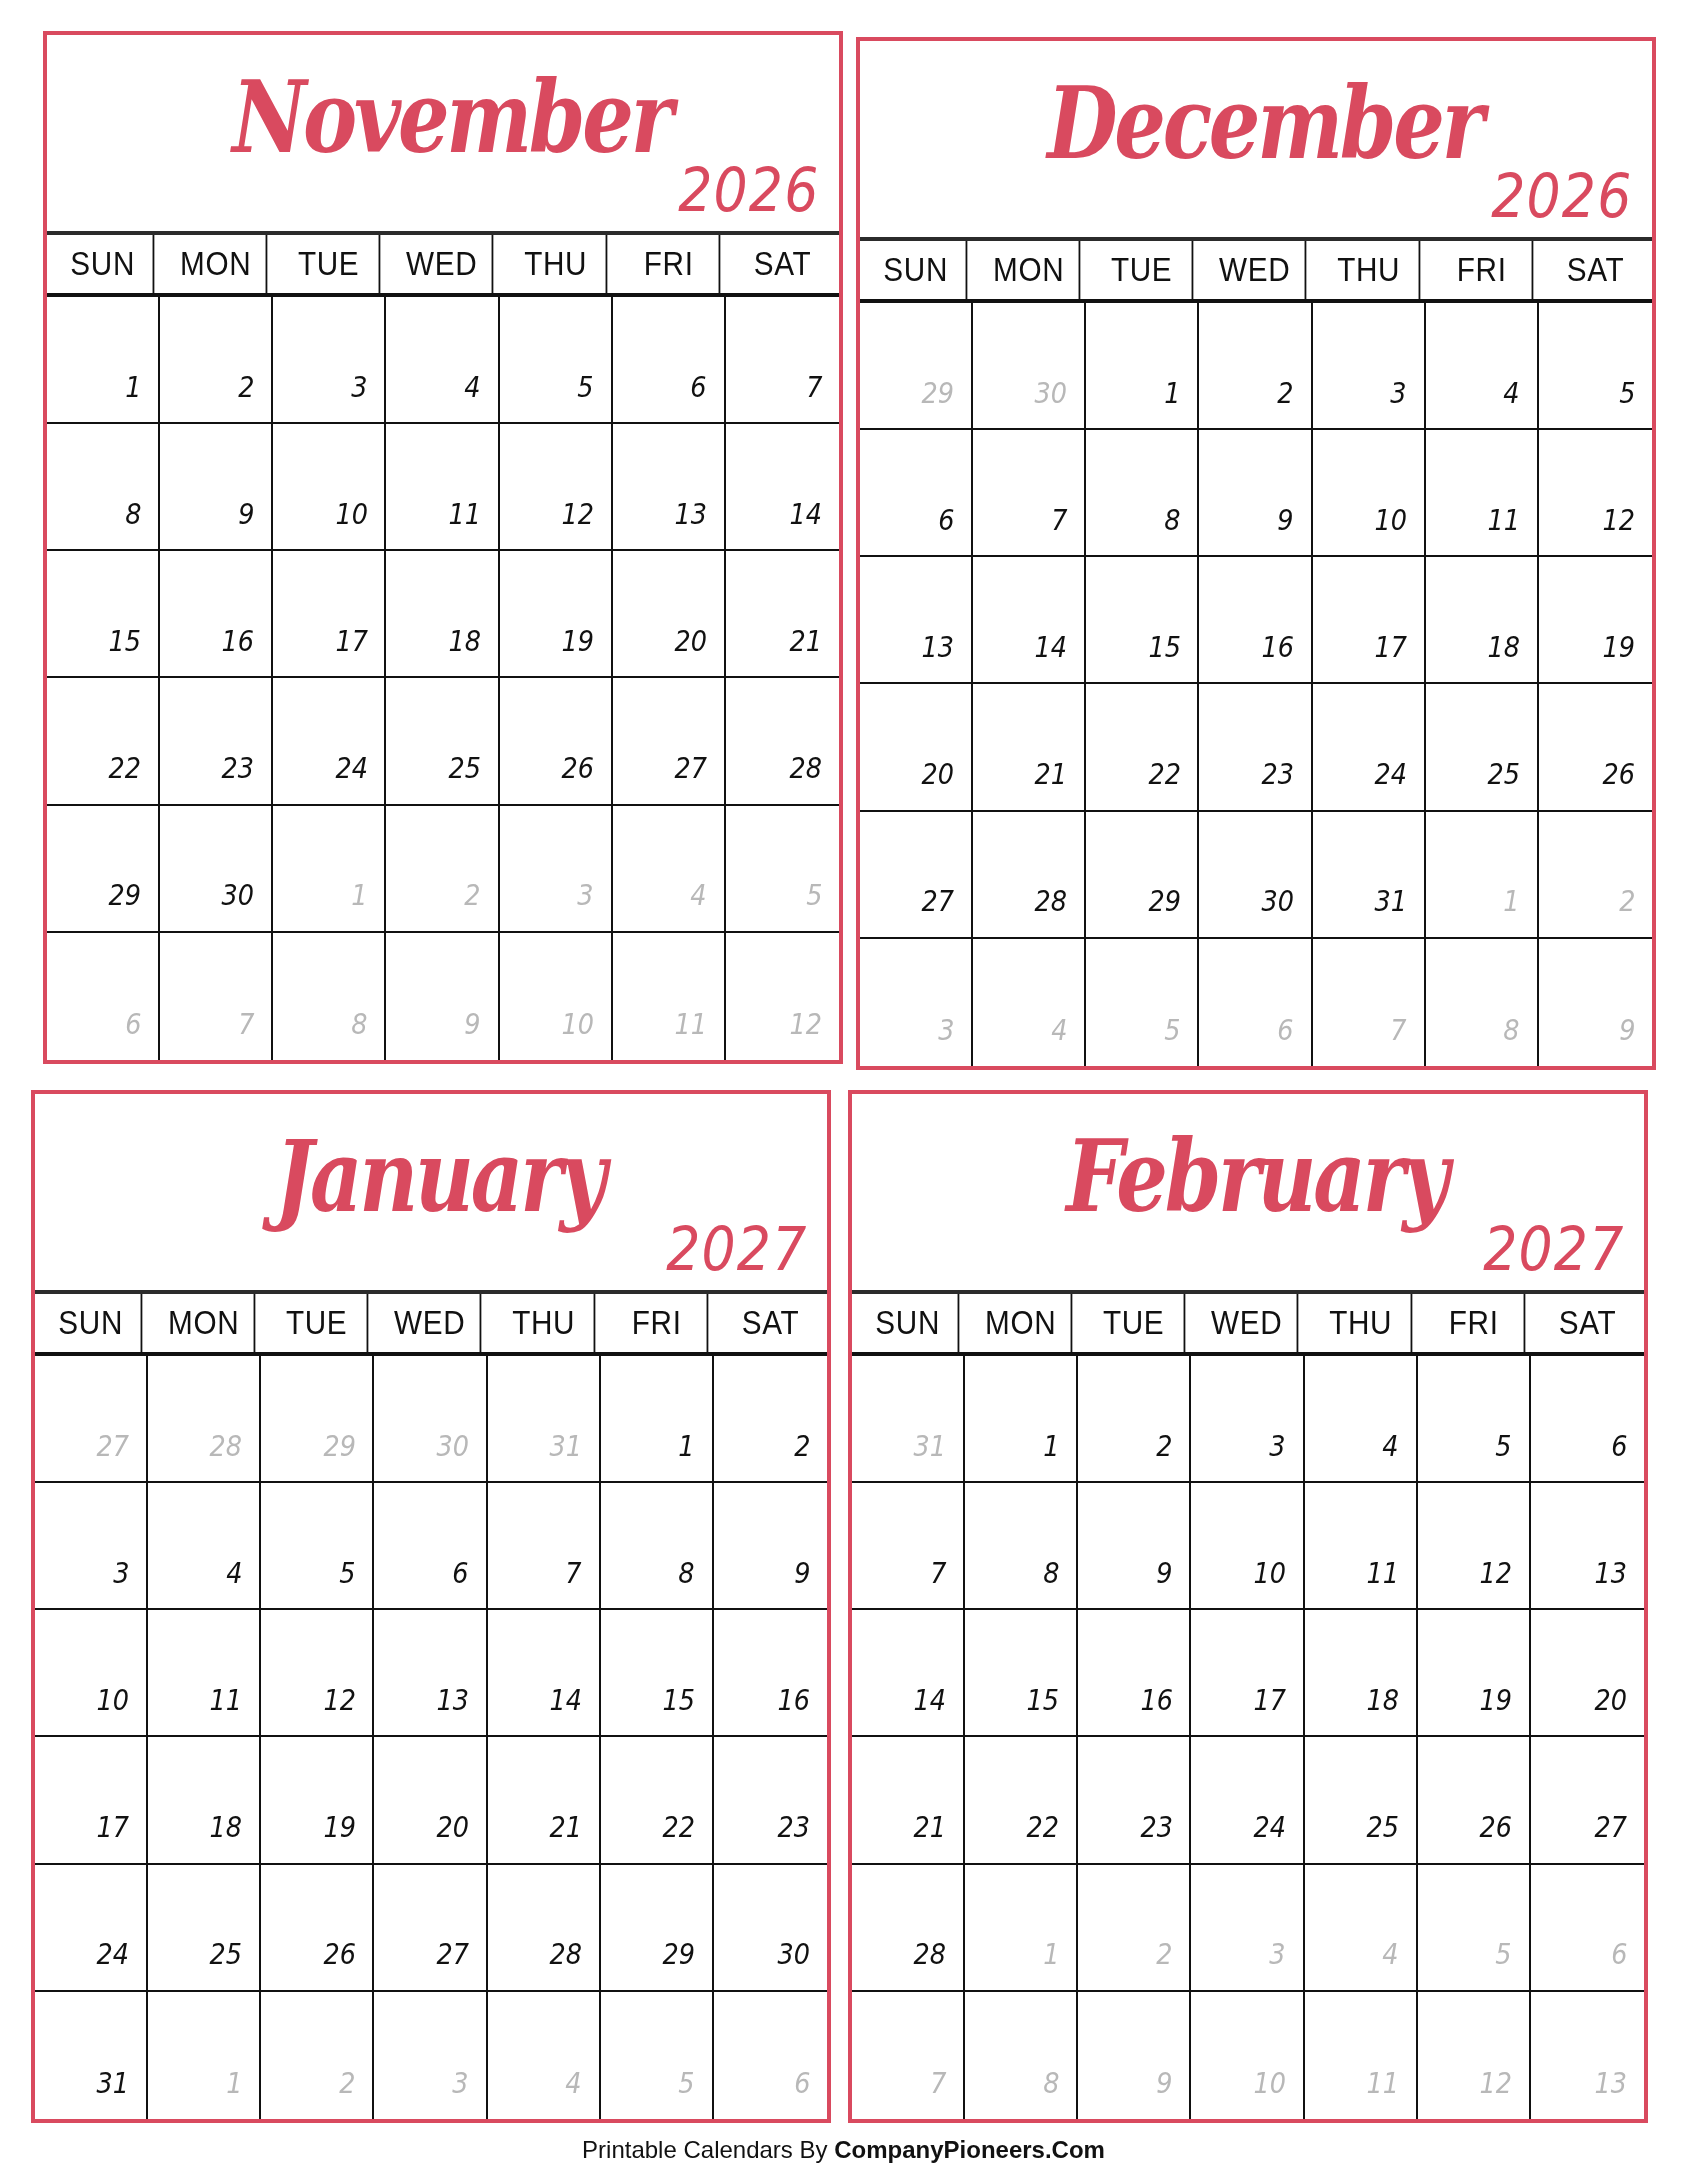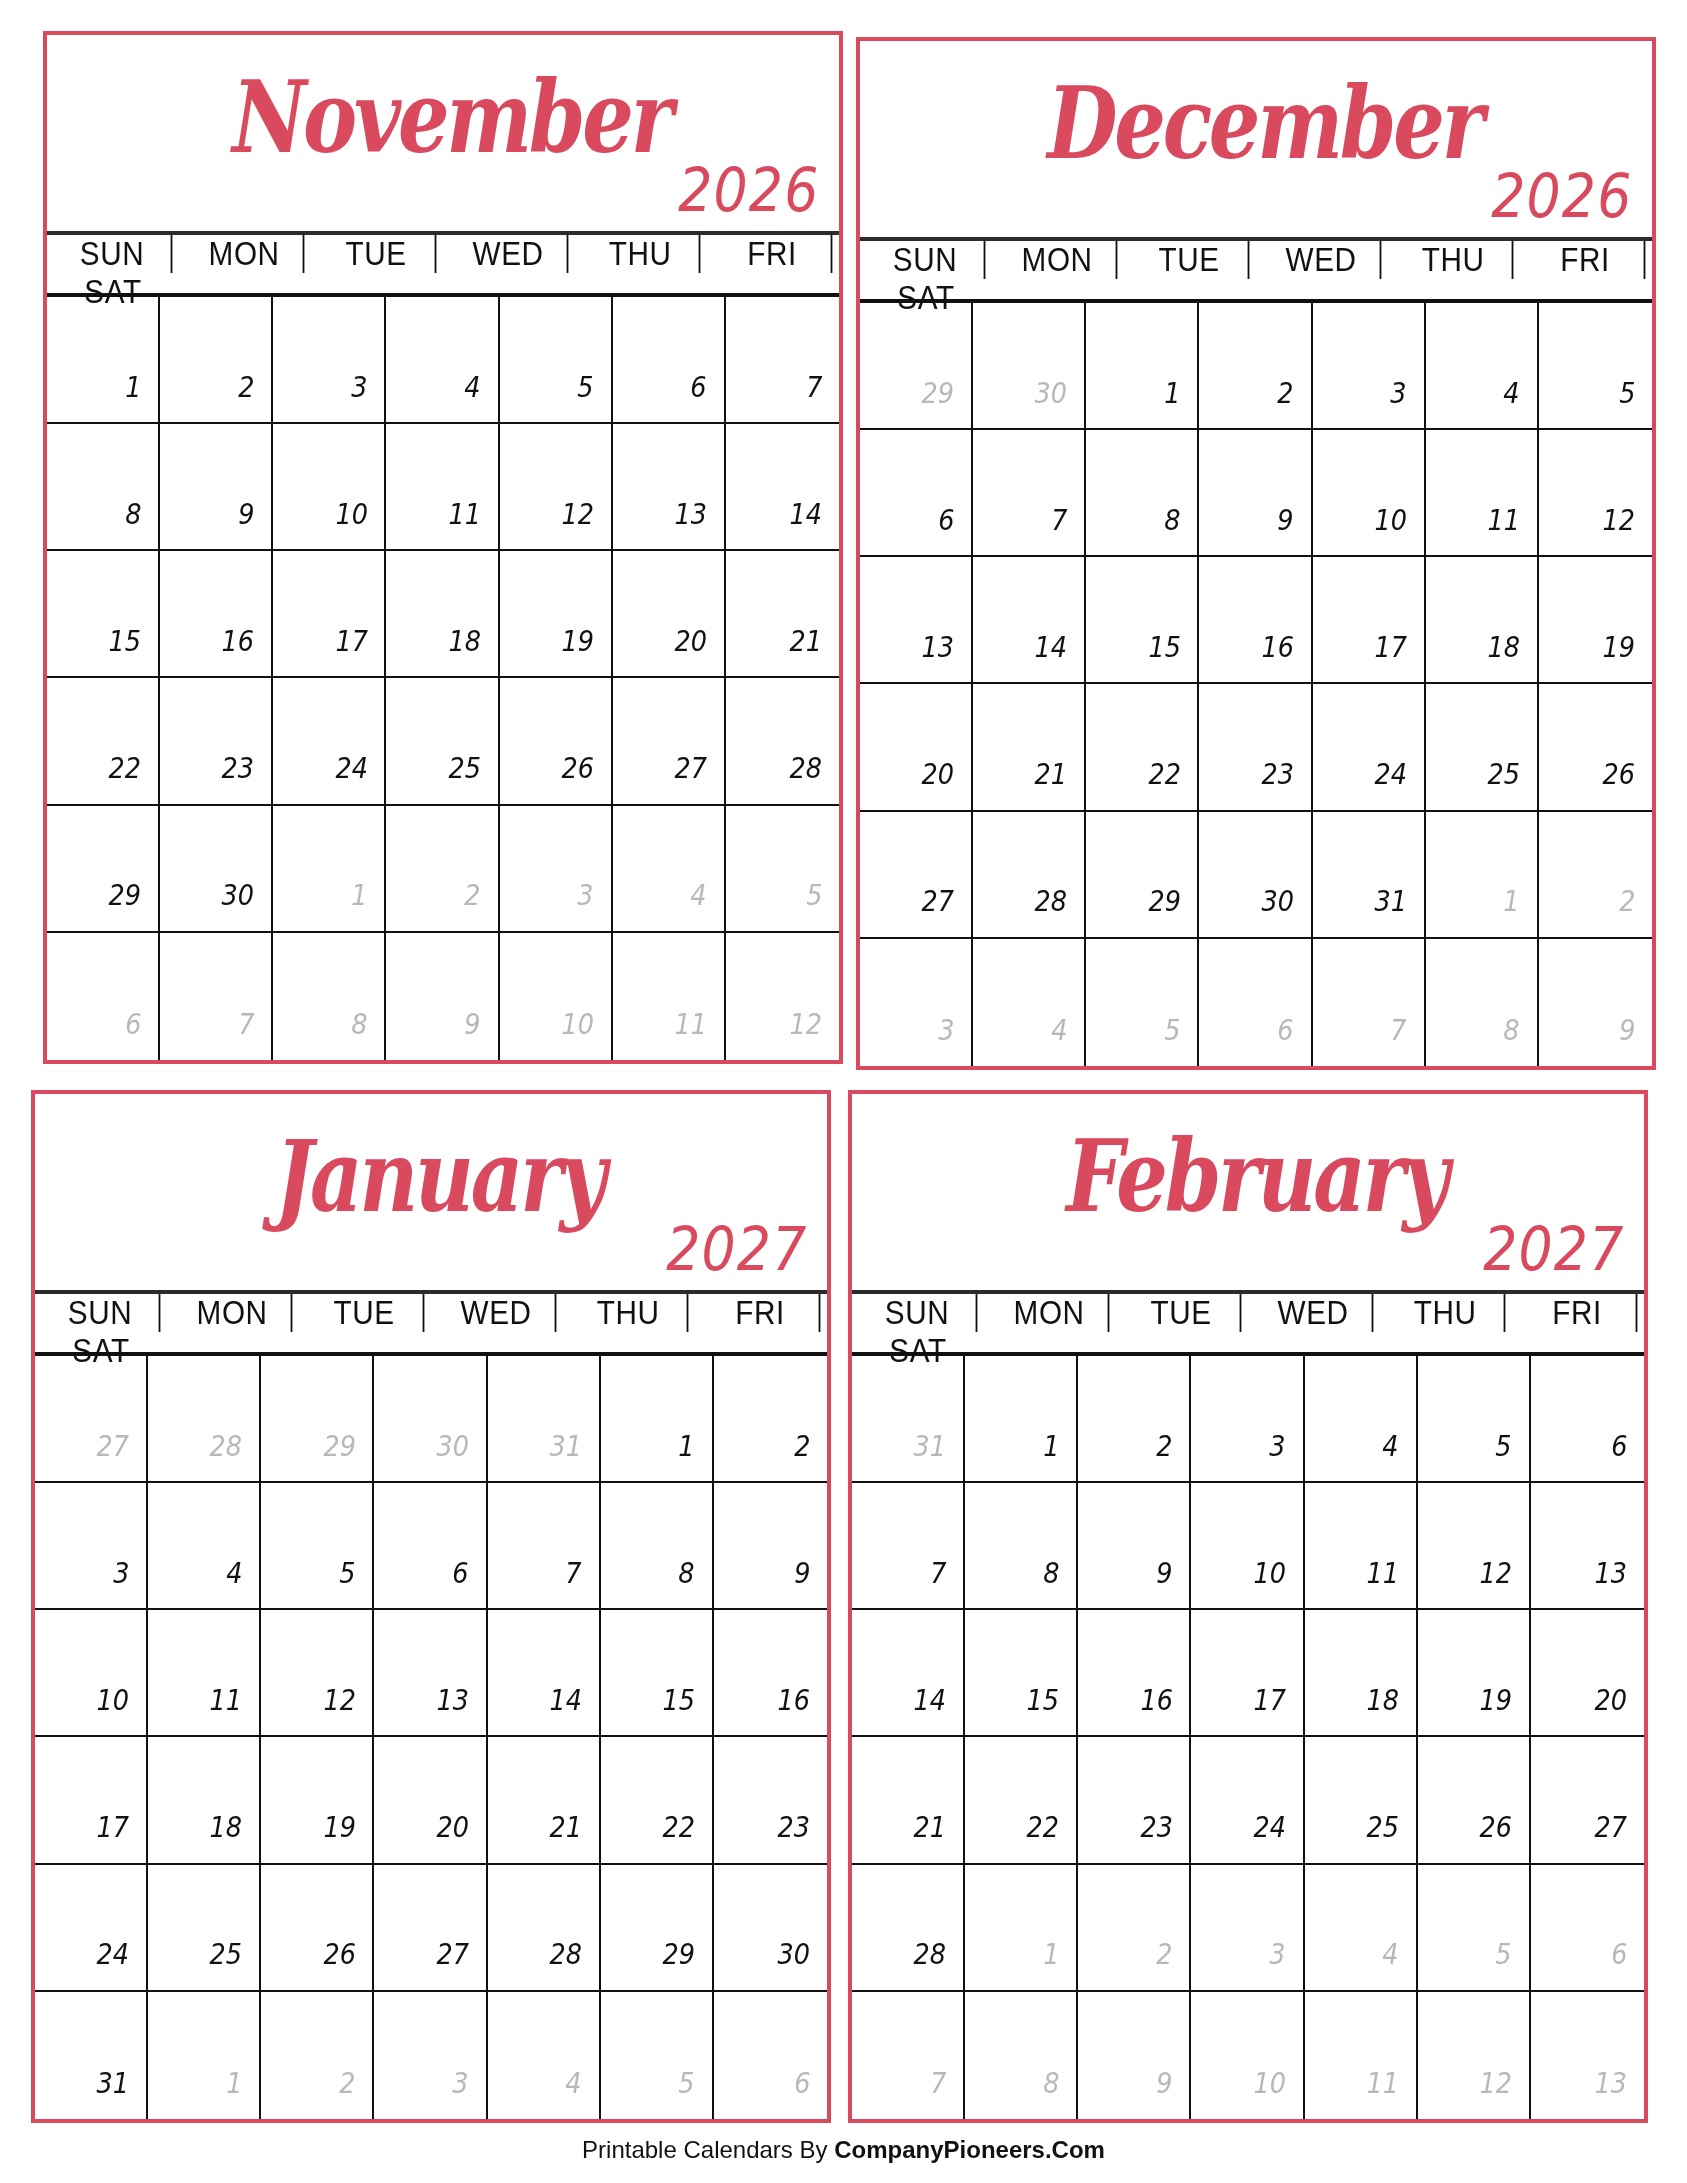"SUN" .dow-row { grid-template-columns: repeat(6, 1fr) -> repeat(7, 1fr) }
